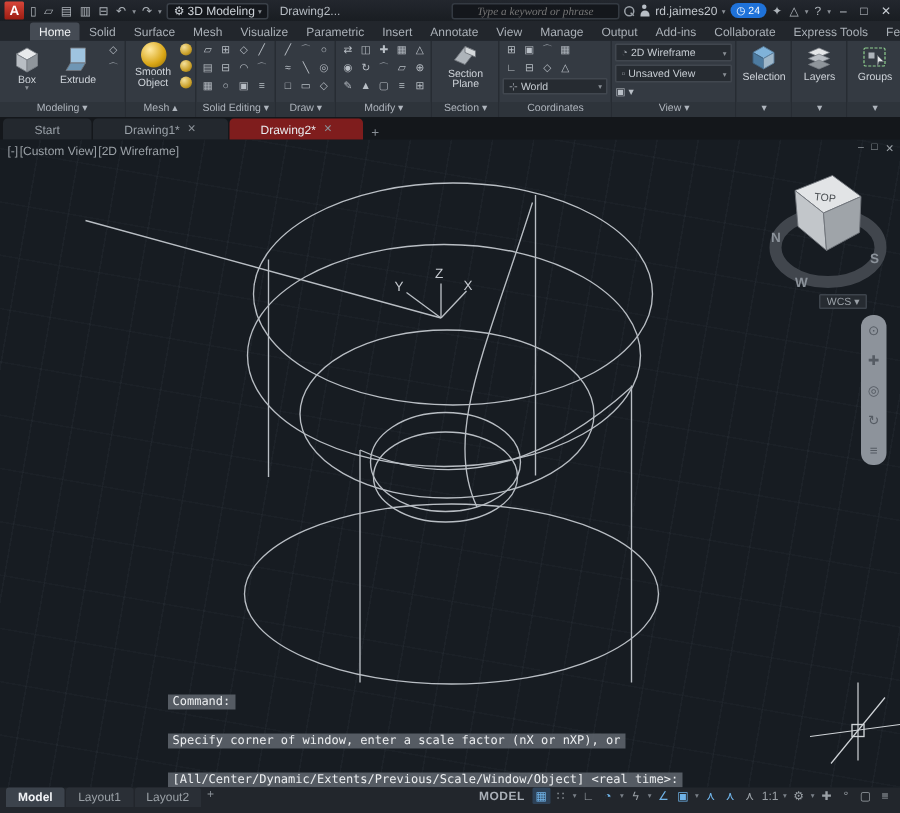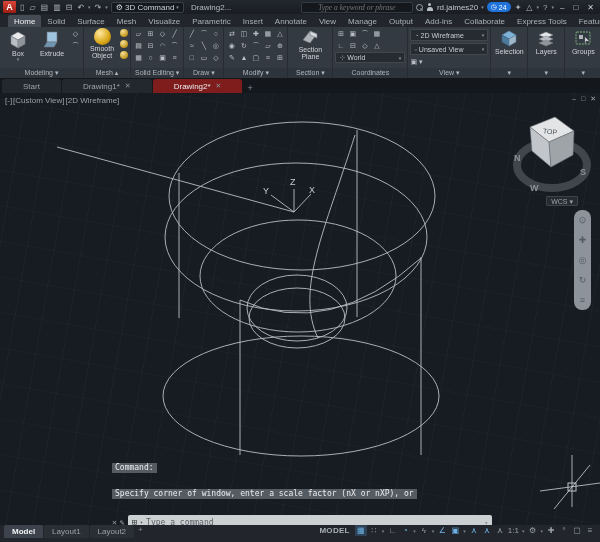"3D Command" span { text: Command -> Modeling }
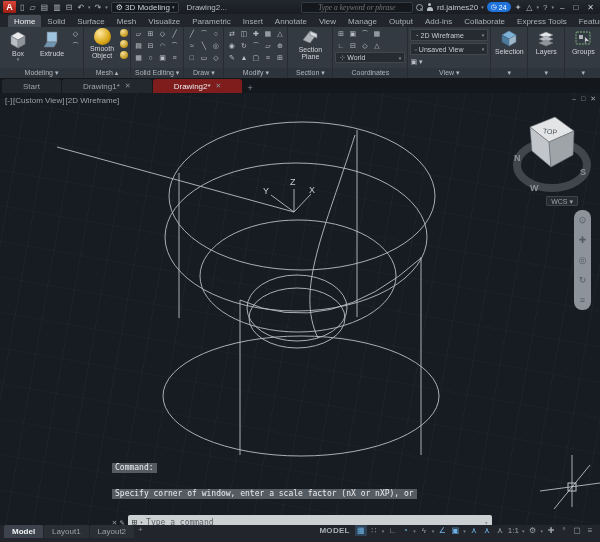"Home" .ribbon-tabs { padding-left: 8px -> 20px }
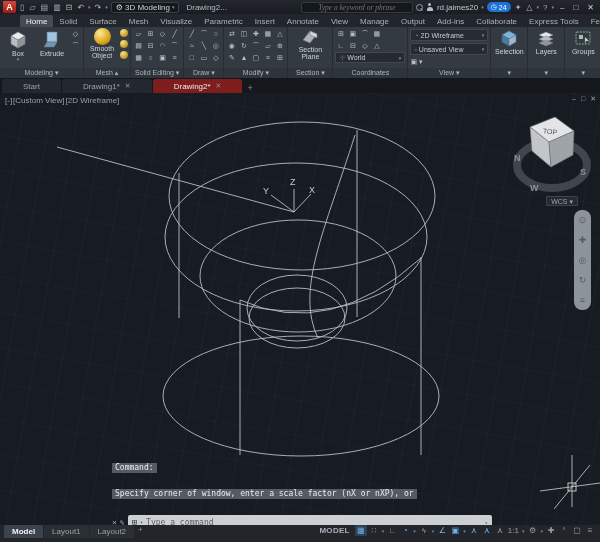"[All/Center/Dynamic/Extents/Previous/Sca" div.cmd-line { html: none -> <div>[All/Center/Dynamic/Extents/Previous/Scale/Window/Object] &lt;real time&gt;:</div> }
